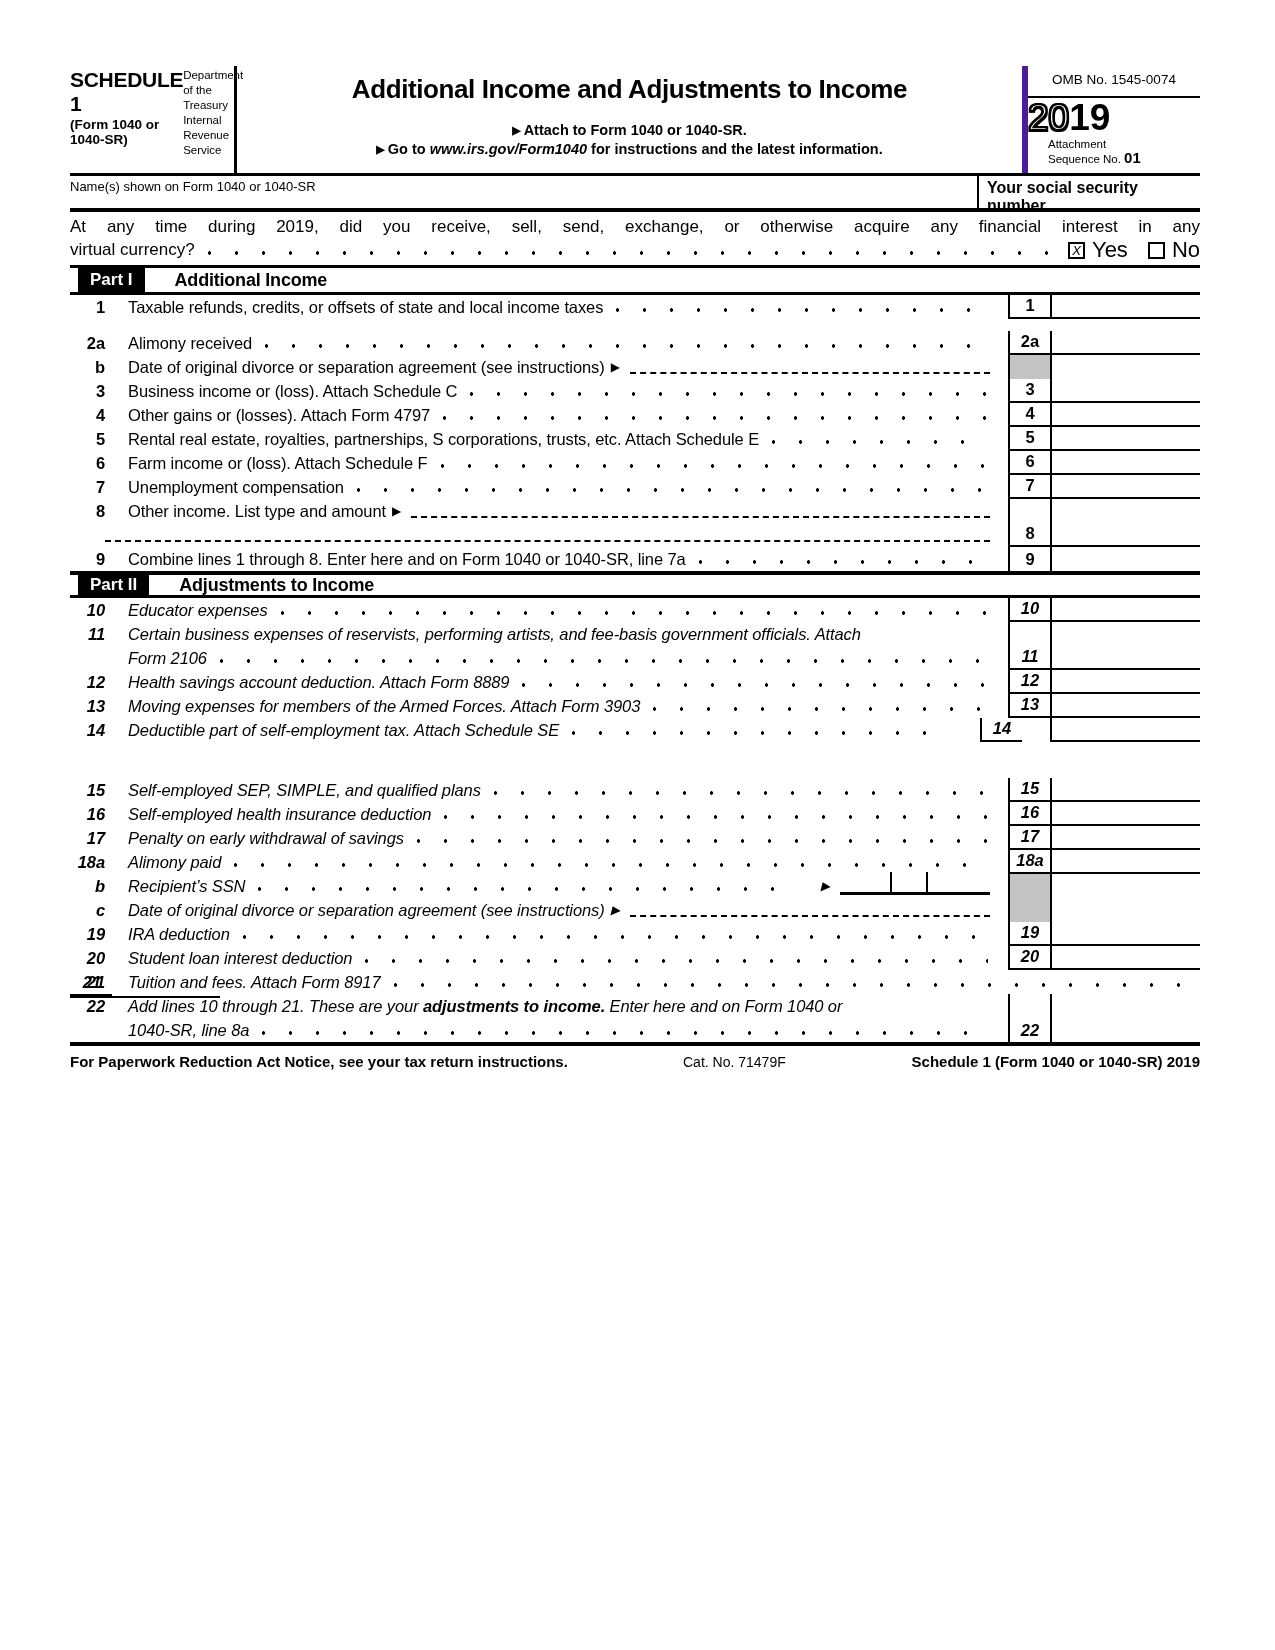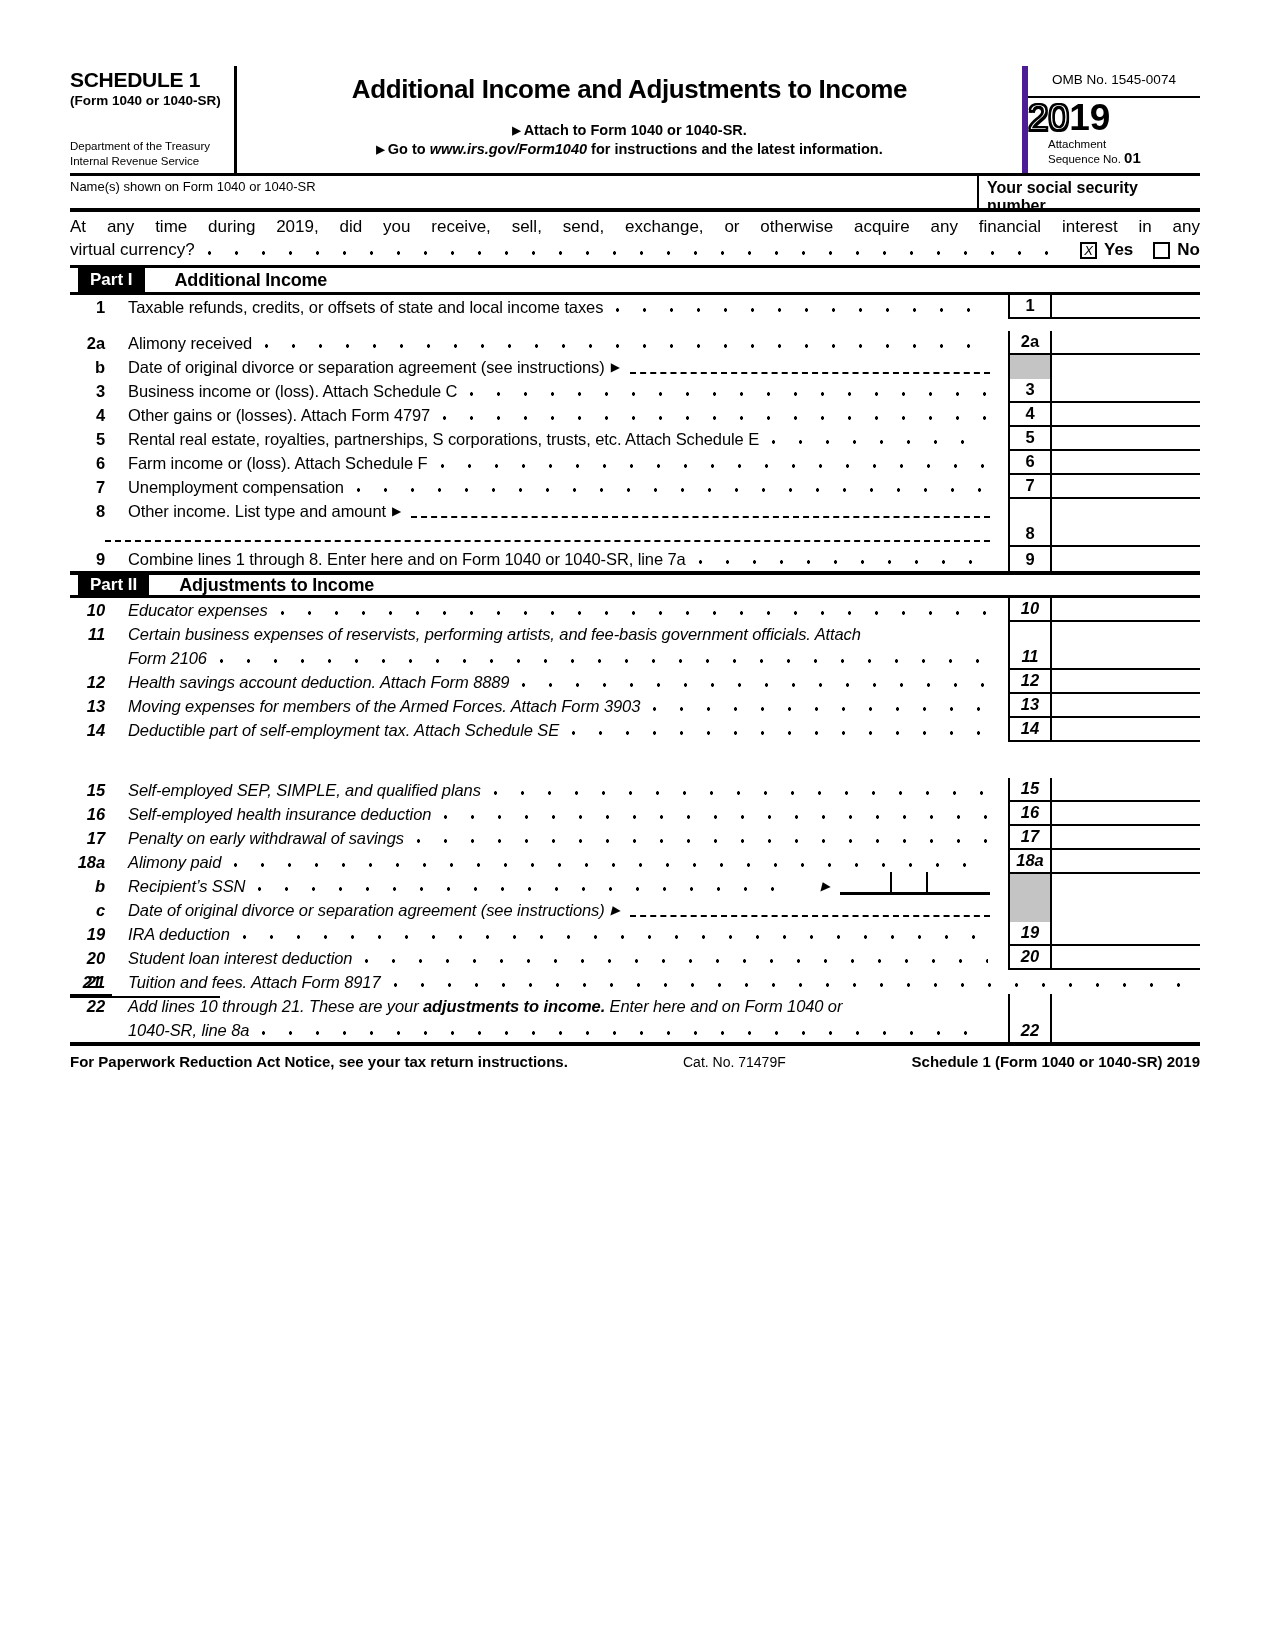"SCHEDULE 1" .hdr-left { flex-direction: column -> row }
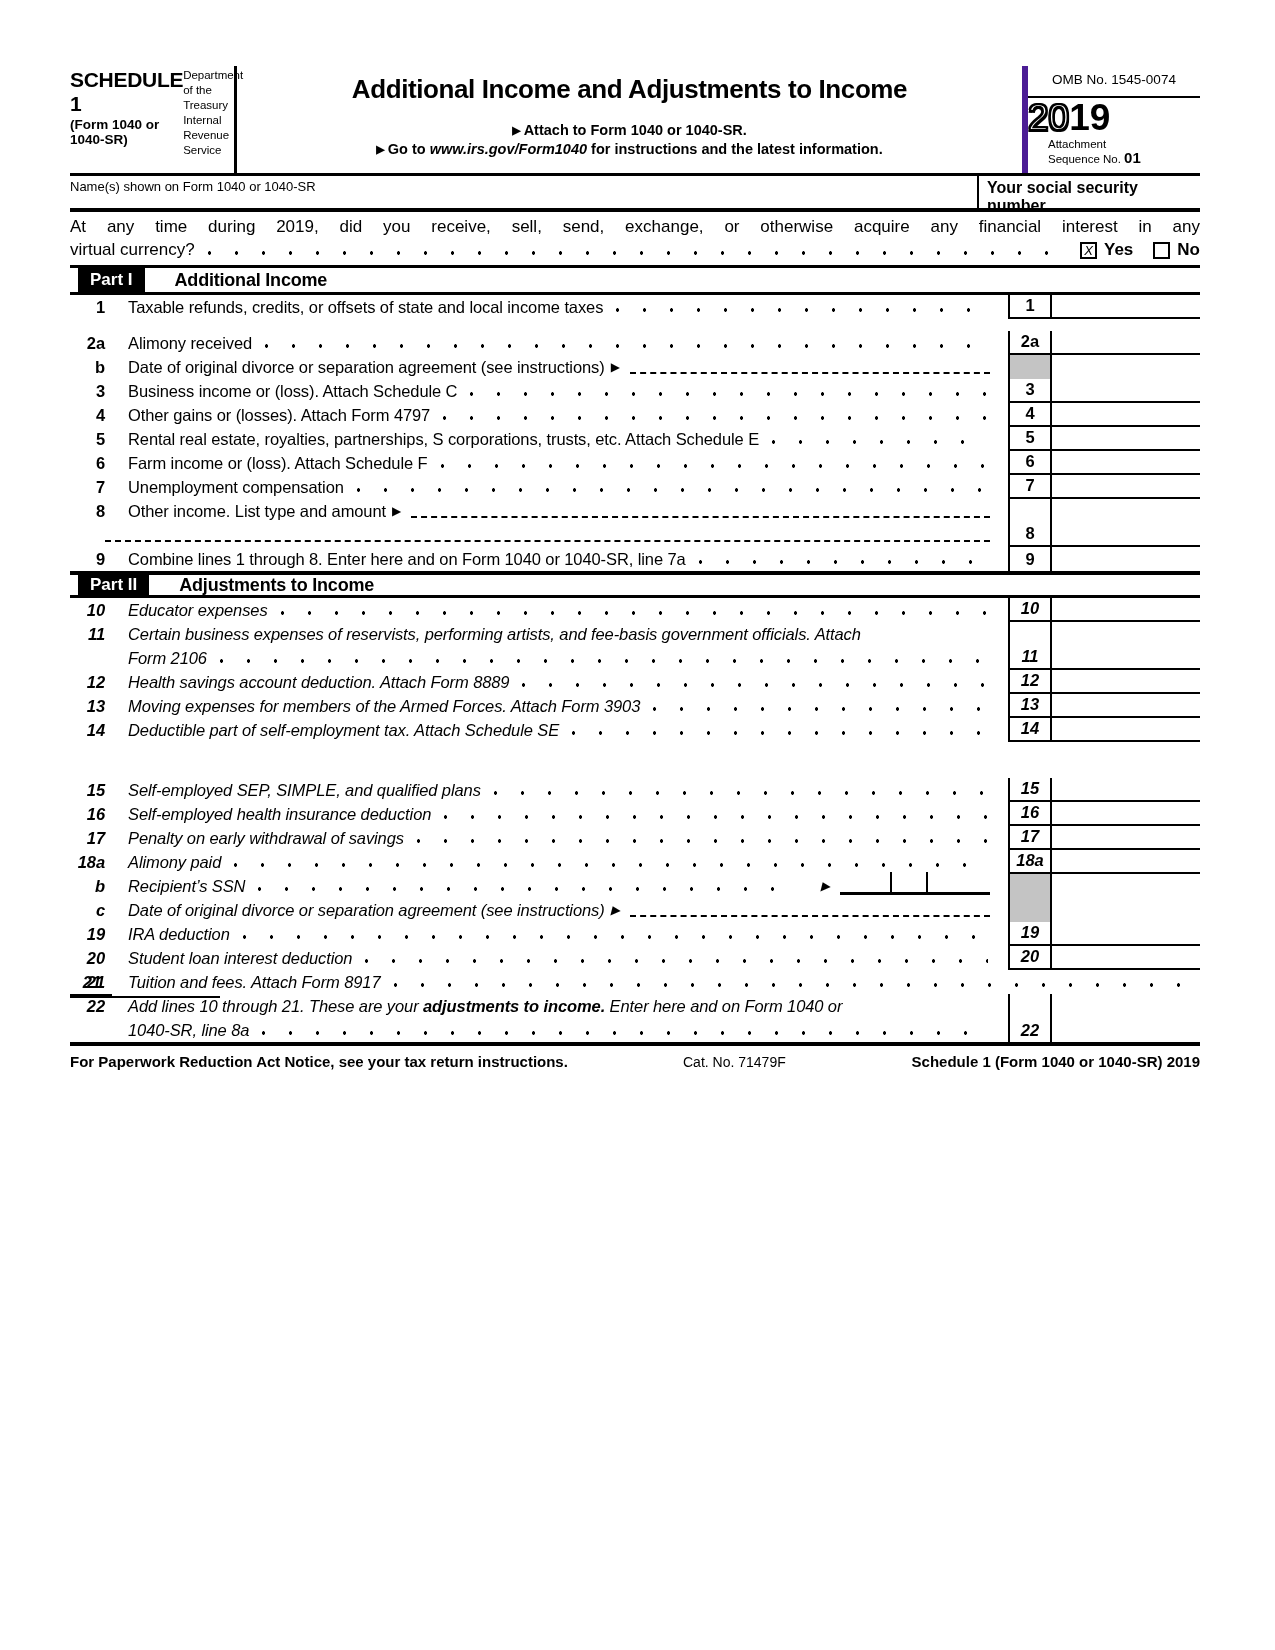"Yes" .cblab { font-size: 17px -> 22px; font-weight: 700 -> 400 }
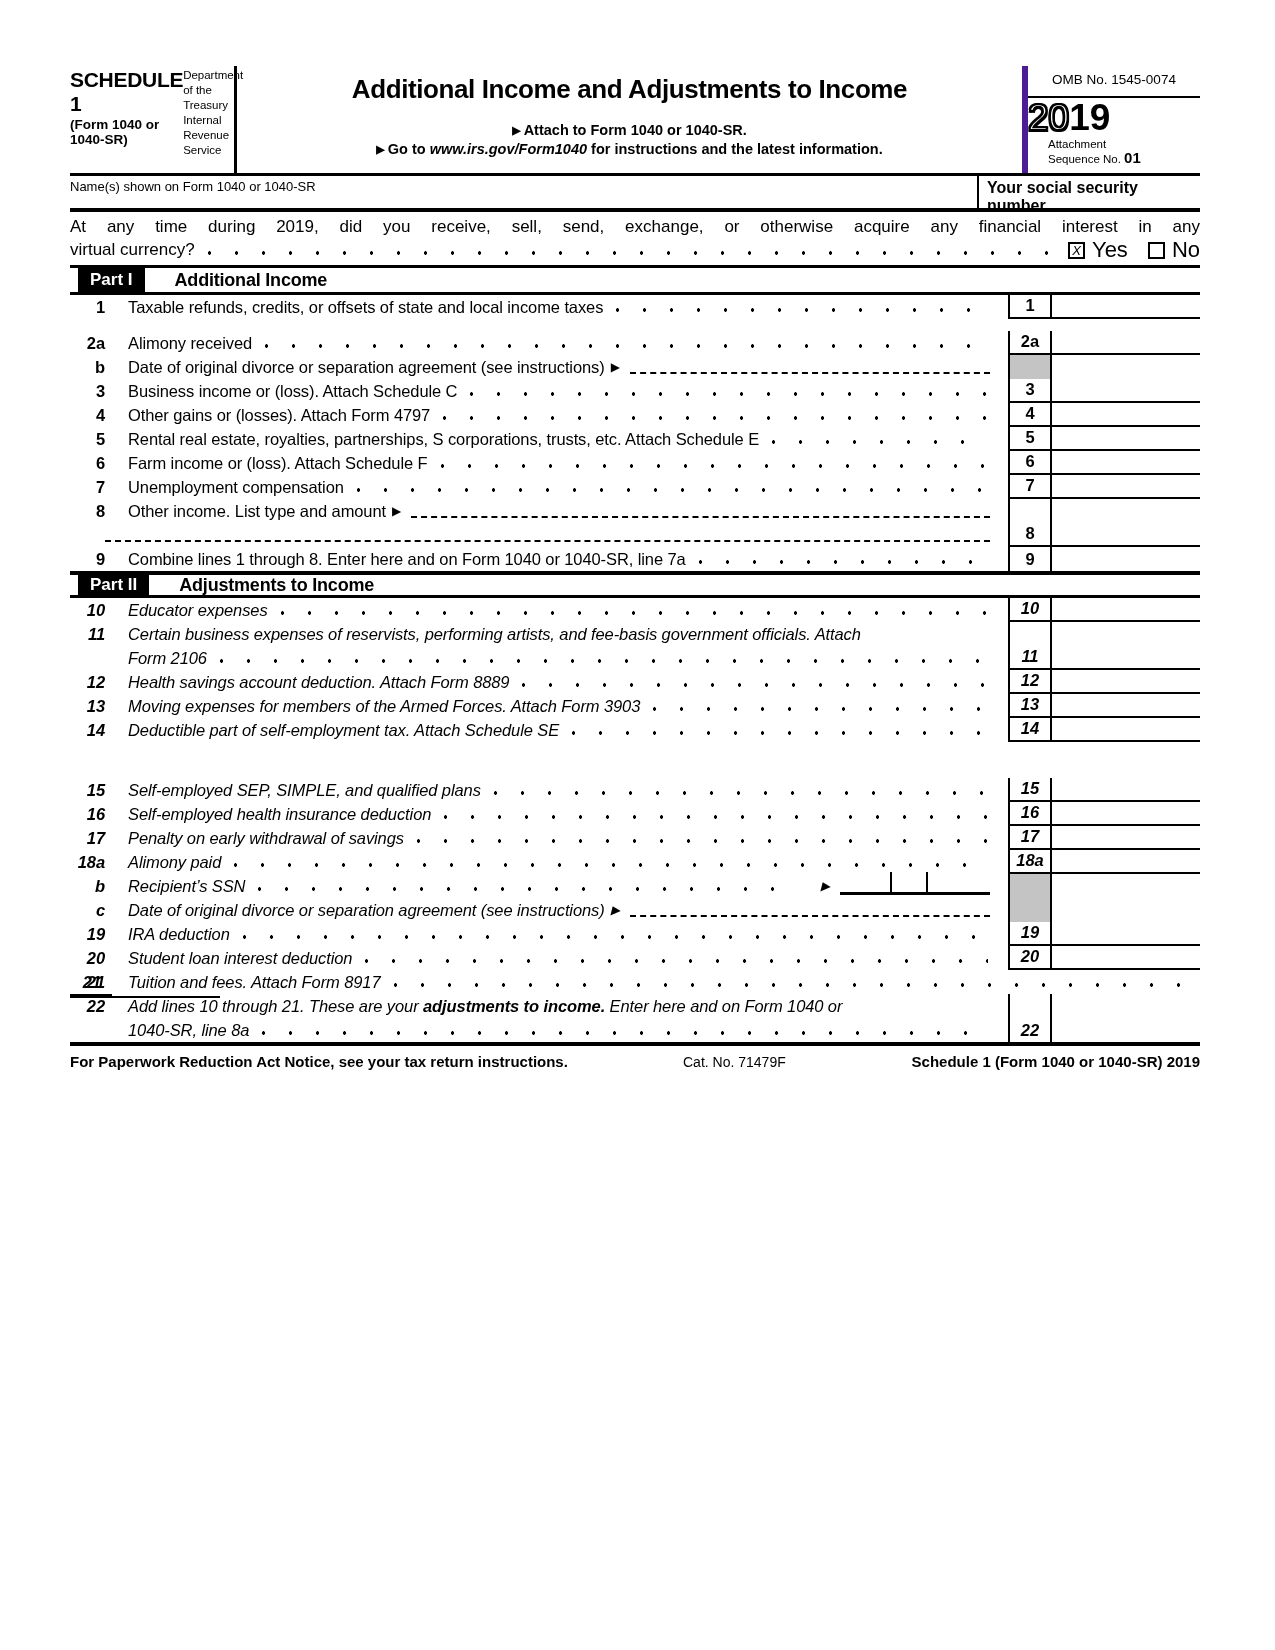"14" div.trow { gap: none -> 28px }
